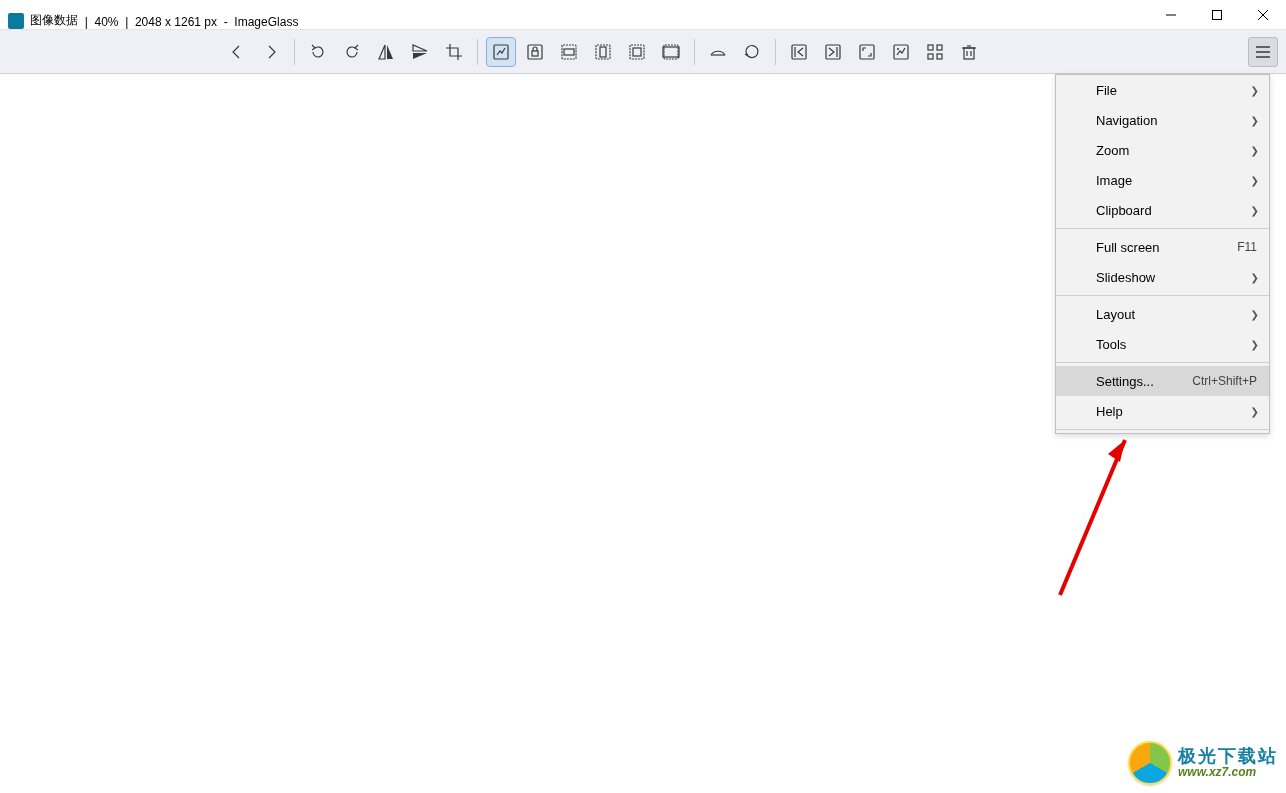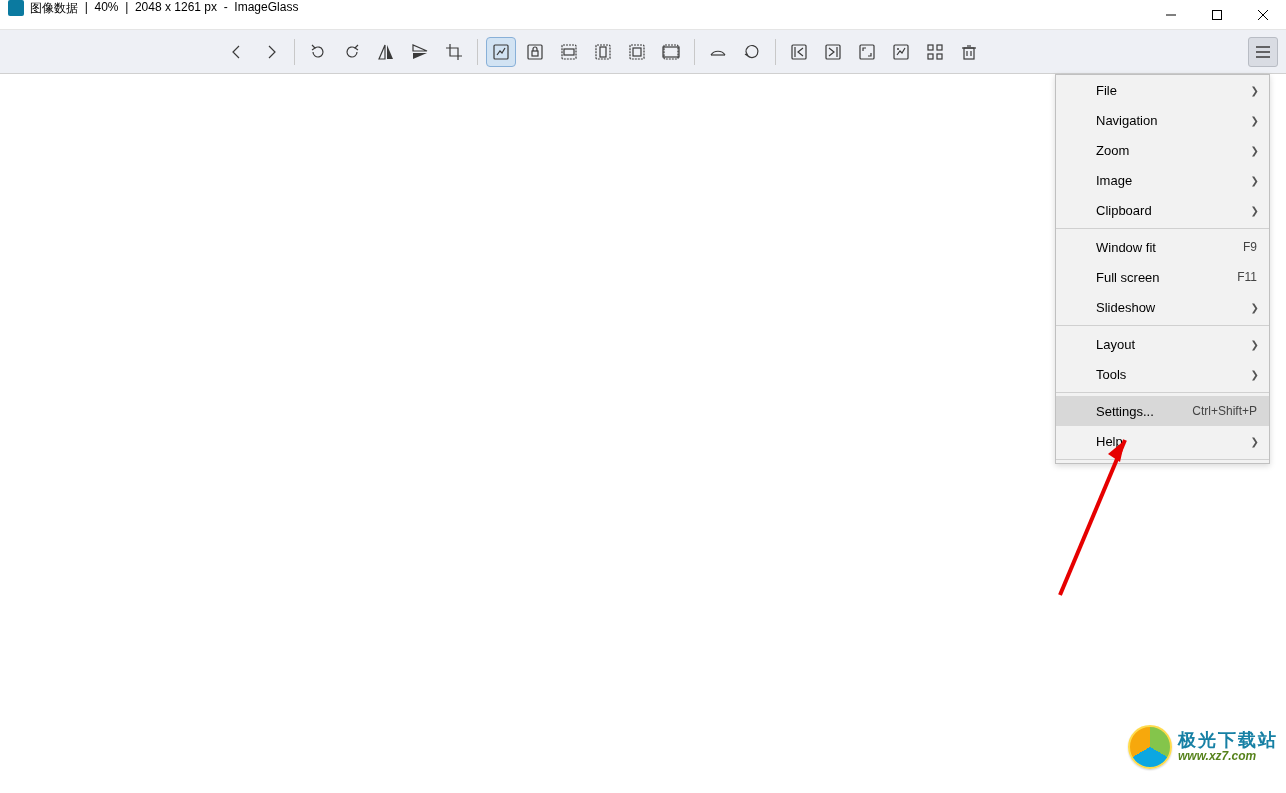"图像数据" .titlebar { align-items: flex-start -> flex-end }
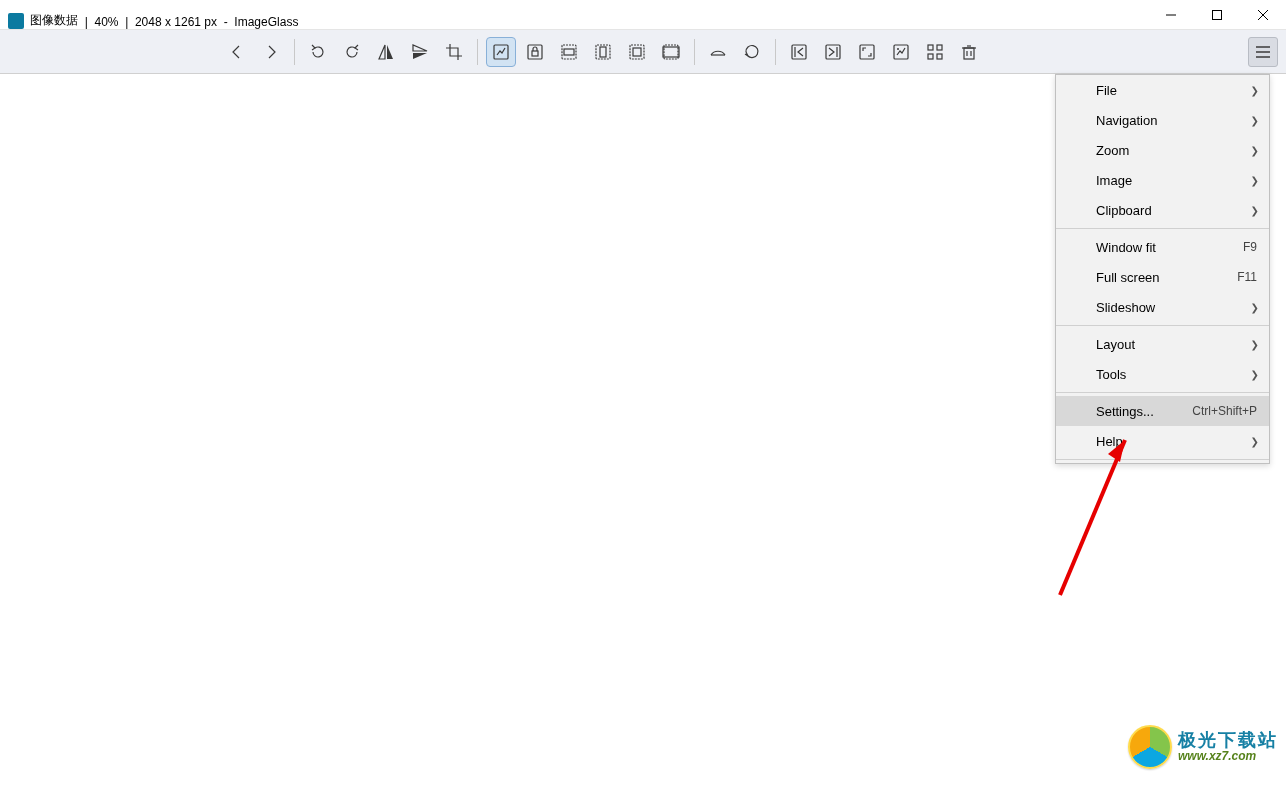"Window fit" div.menu-item { html: <div> <span>Window fit</span> <span>F9</span> </div> -> none }
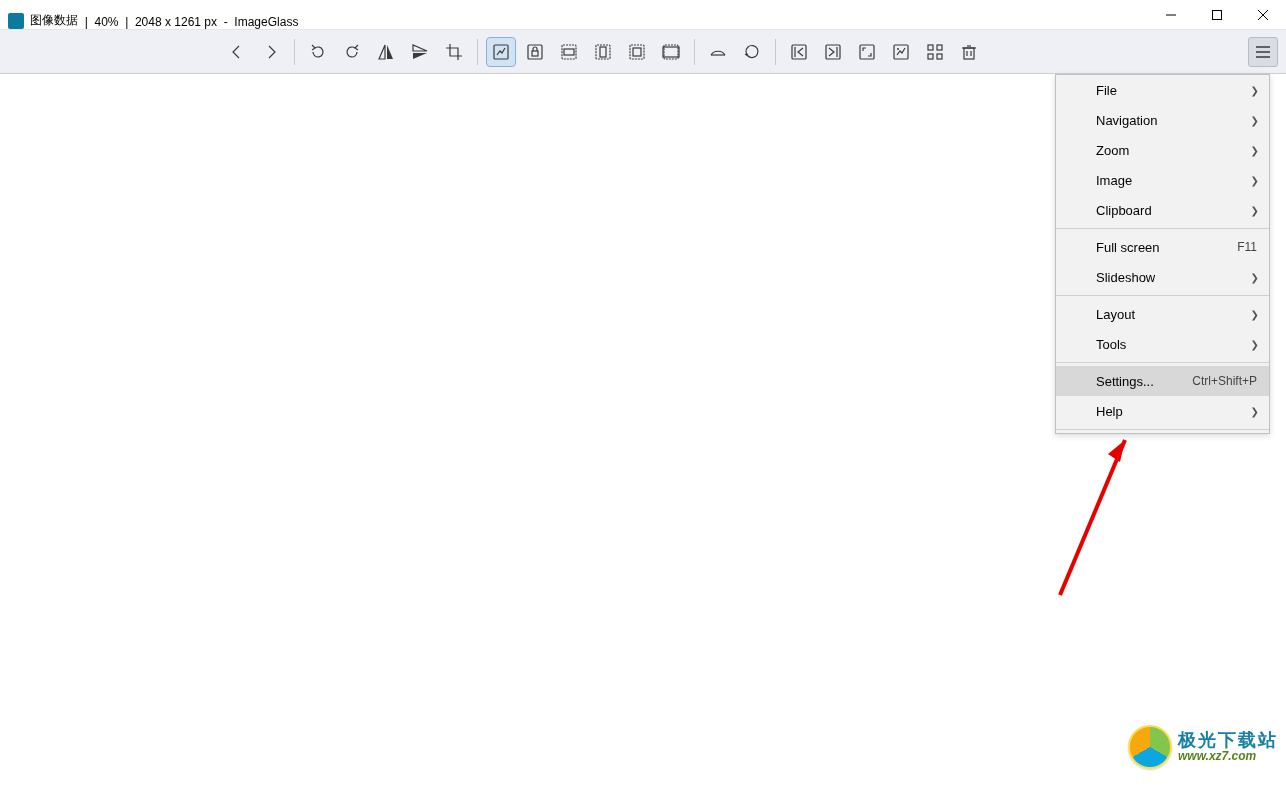"极光下载站" .watermark { bottom: 24px -> 8px }
